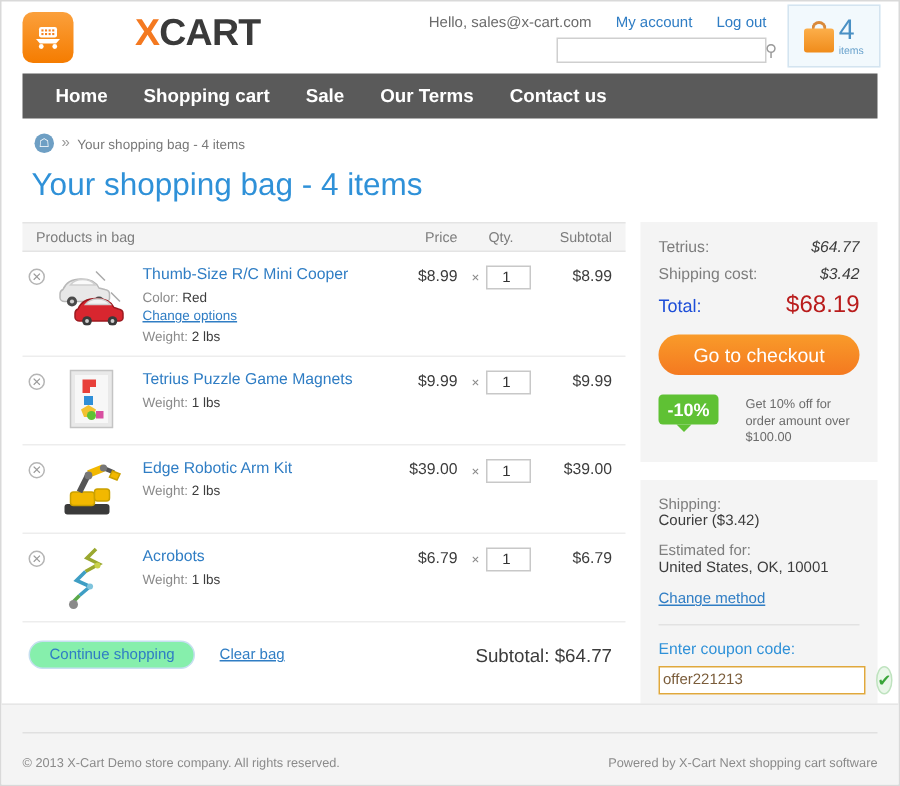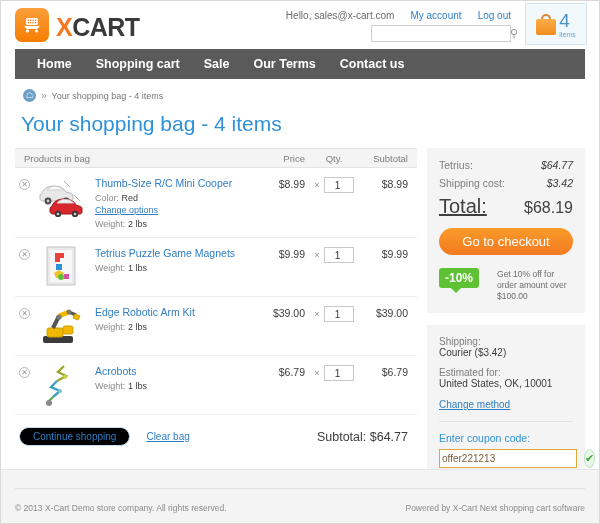"XCART" .logo { align-items: flex-end -> flex-start; gap: none -> 34px }
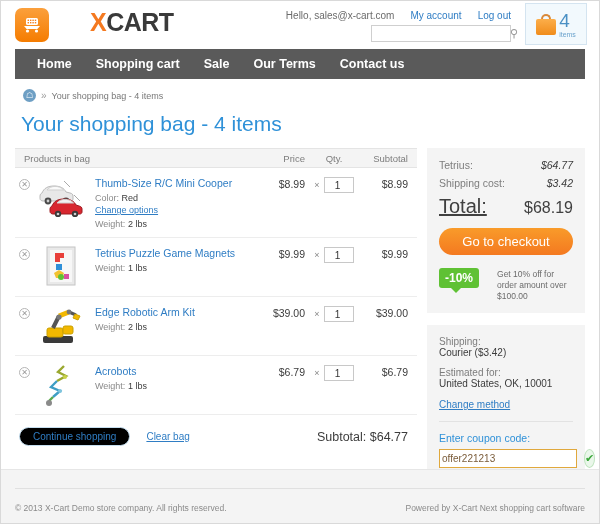"Total:" .total-lbl { color: #404040 -> #1d4ed8; font-size: 20px -> 12px; text-decoration: underline -> none }
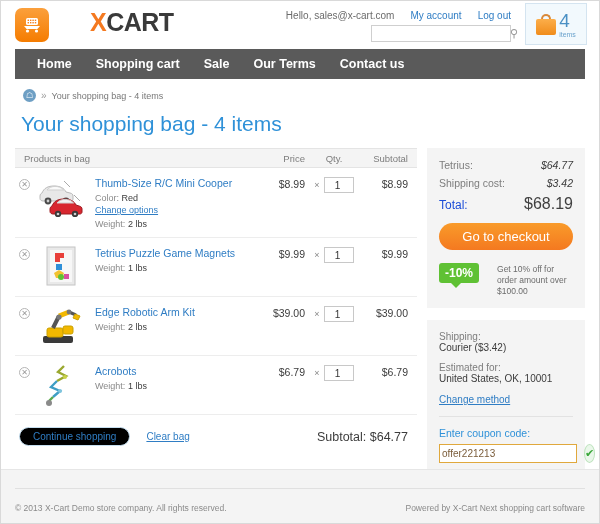"$68.19" .total-val { color: #404040 -> #b91c1c }
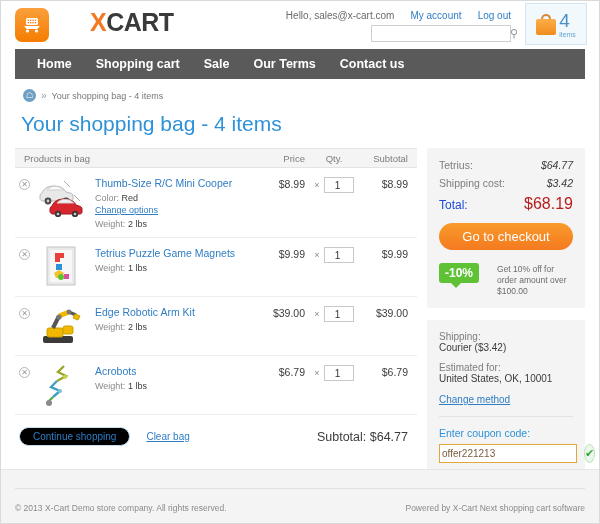"Continue shopping" .btn-continue { background: #000000 -> #86efac }
